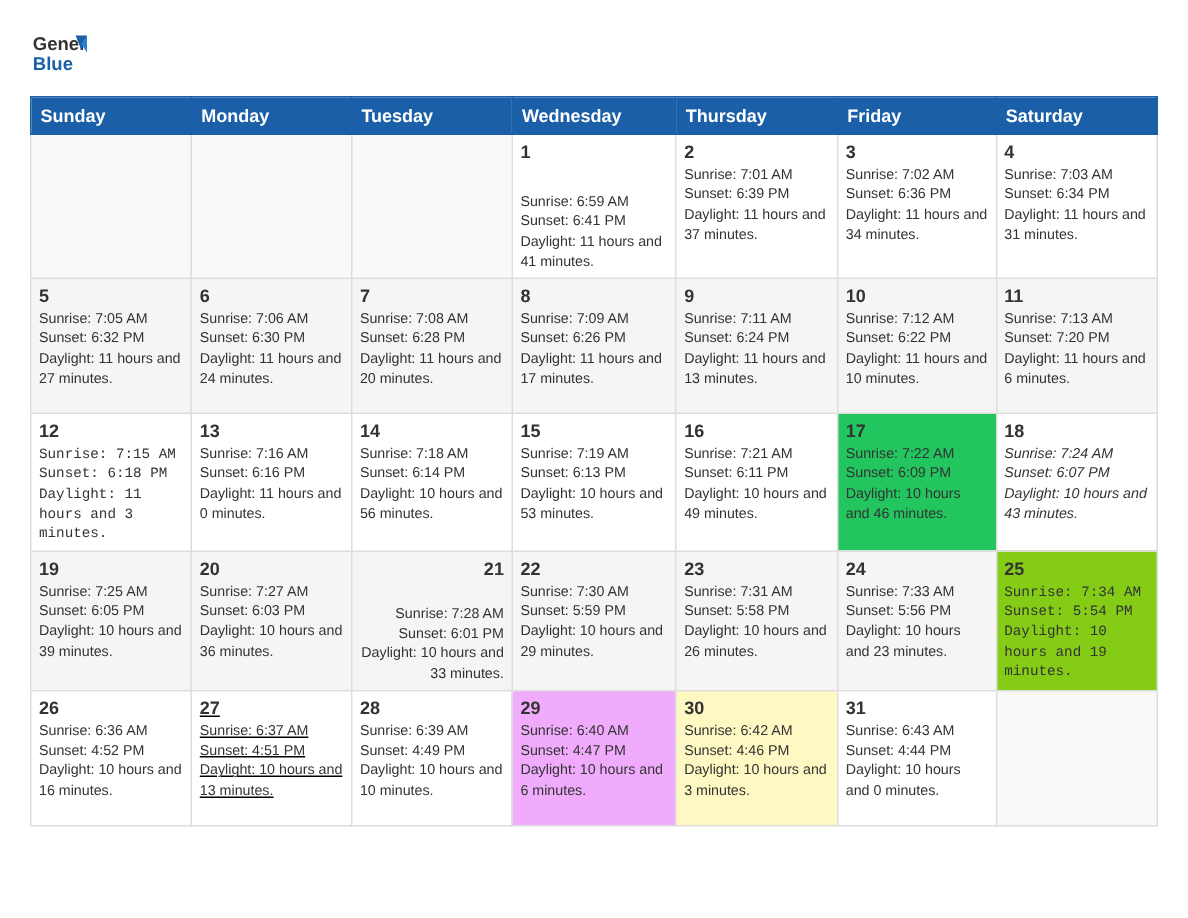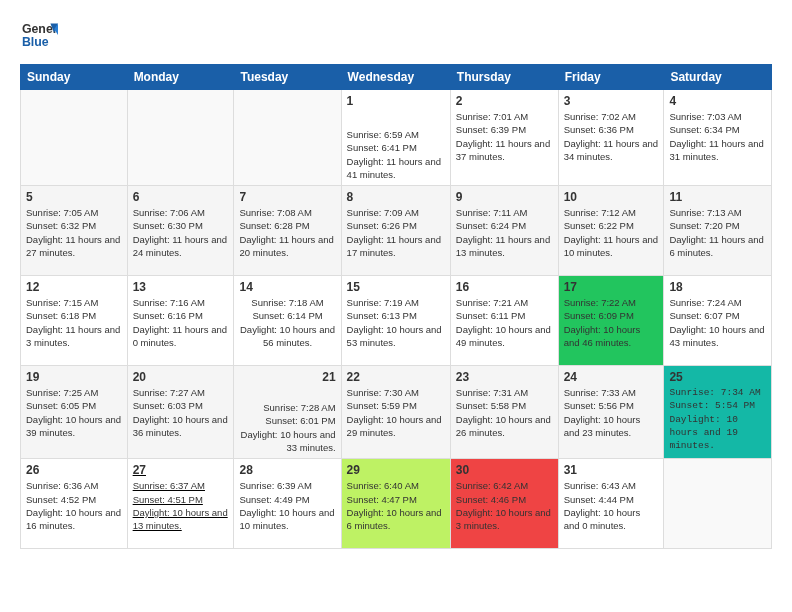"Sunrise: 7:15 AM" div.day-info { font-family: none -> Liberation Mono, monospace }
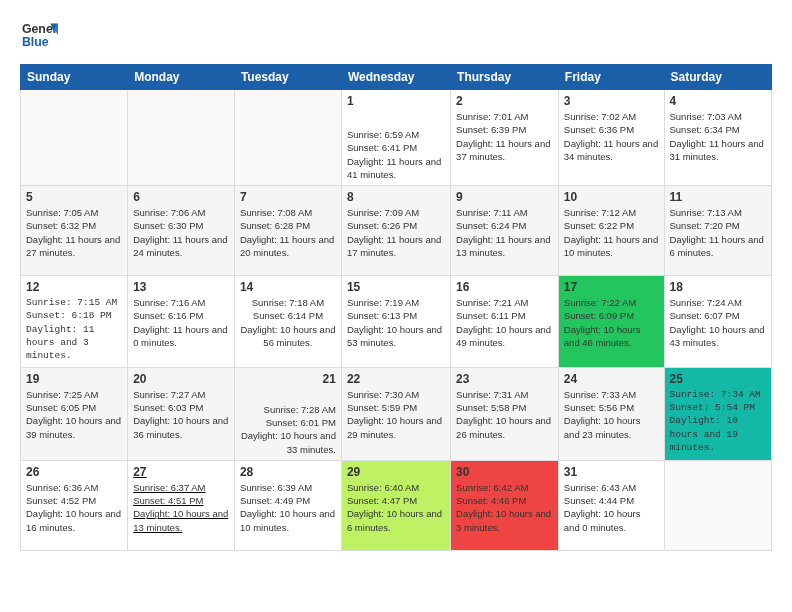"Sunrise: 7:18 AM" div.day-info { text-align: center -> none }
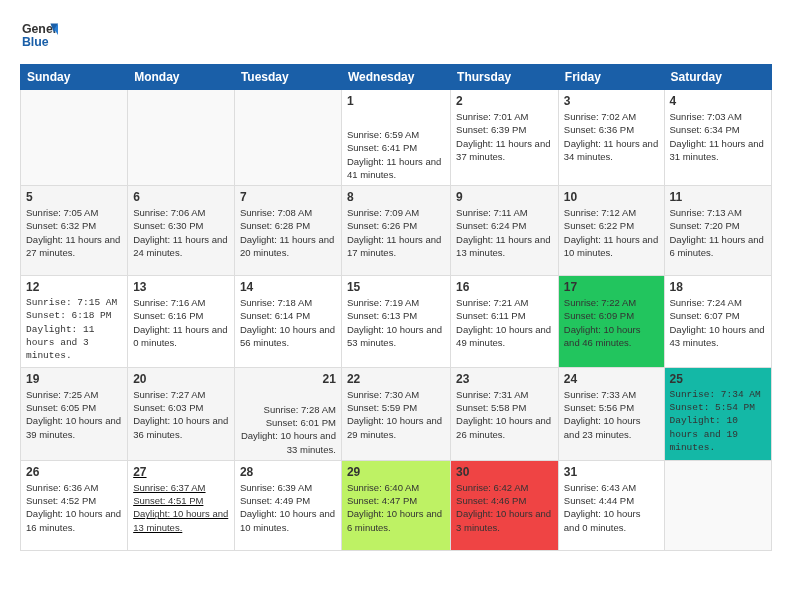"Sunrise: 7:24 AM" div.day-info { font-style: none -> italic }
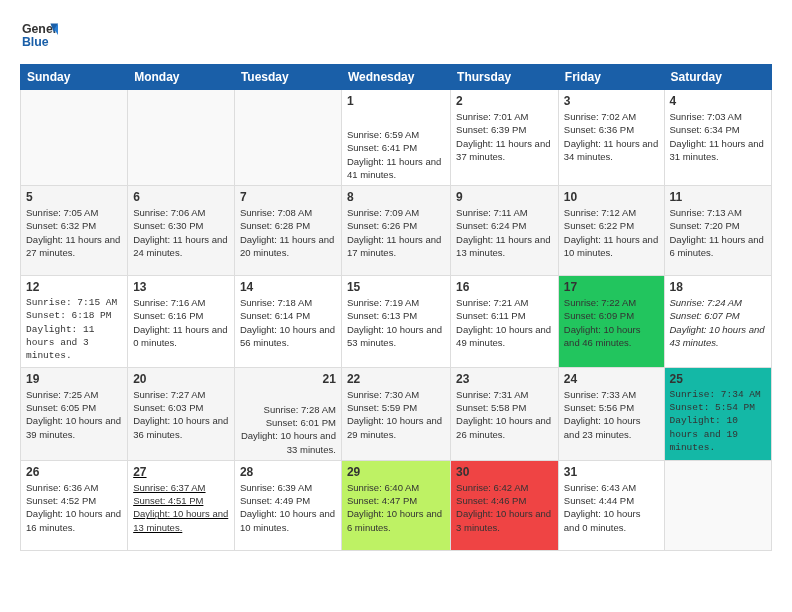"25" td { background: #14b8a6 -> #84cc16 }
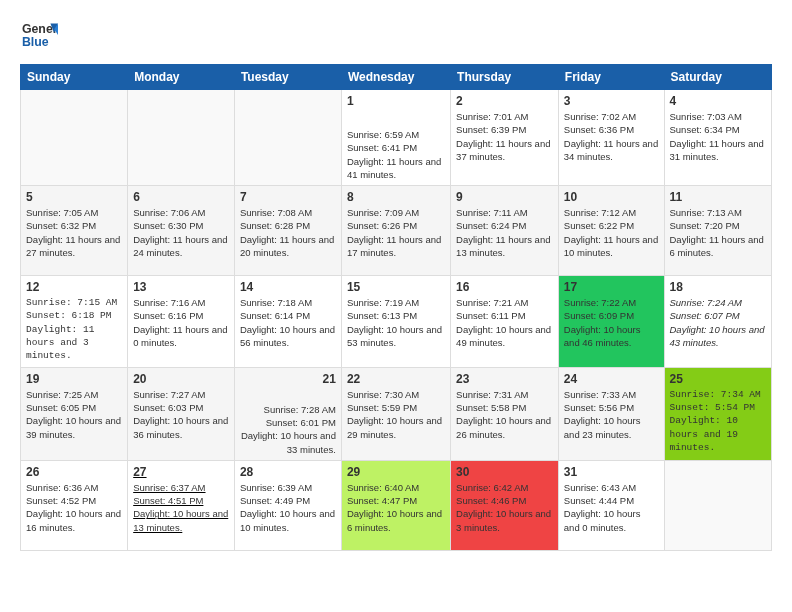"29" td { background: #bef264 -> #f0abfc }
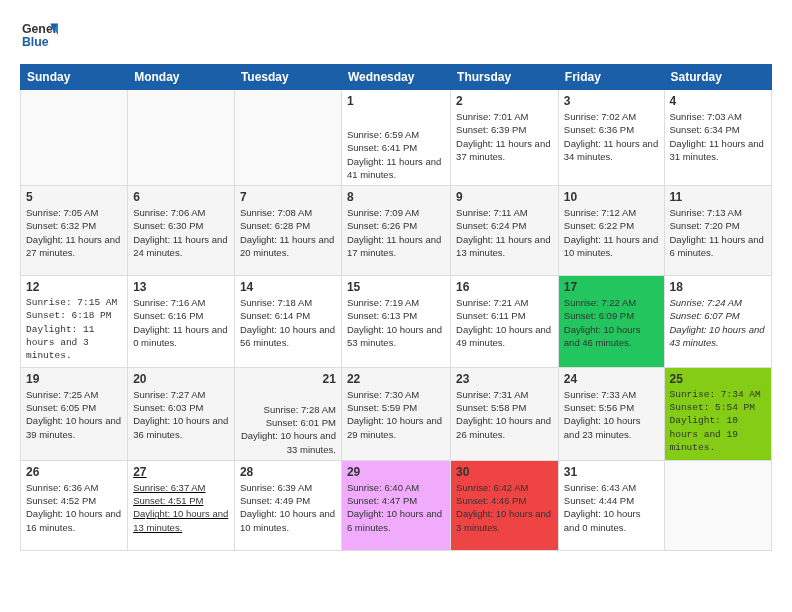"30" td { background: #ef4444 -> #fef9c3 }
